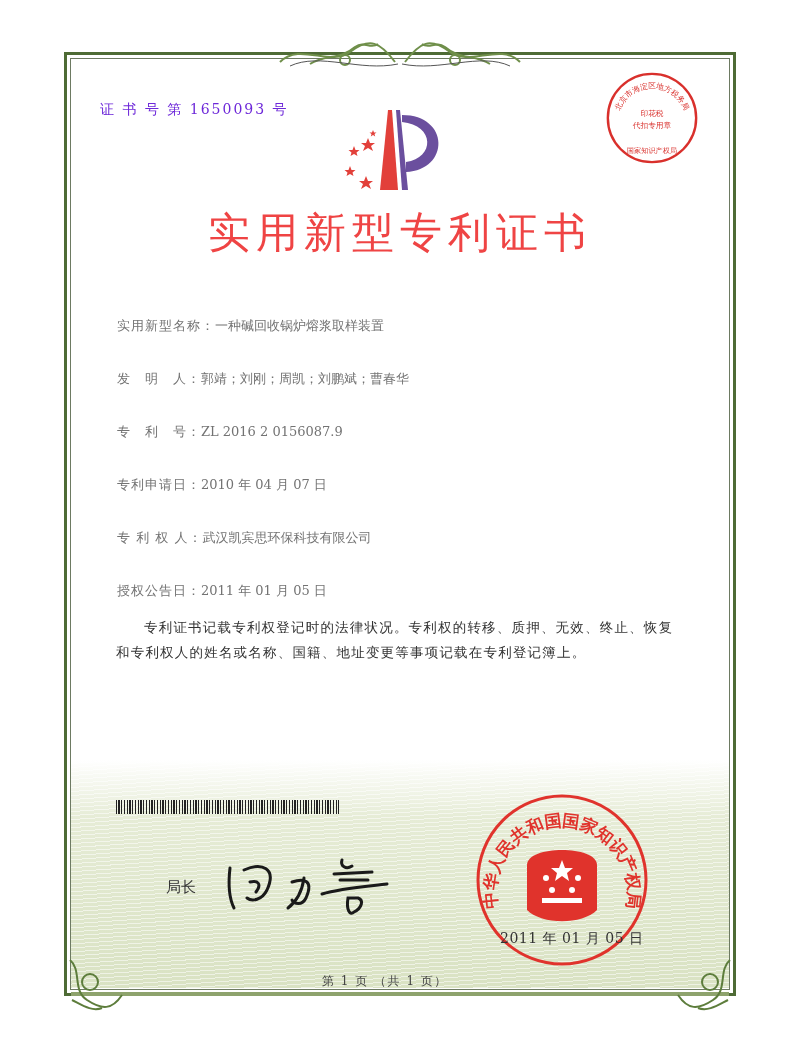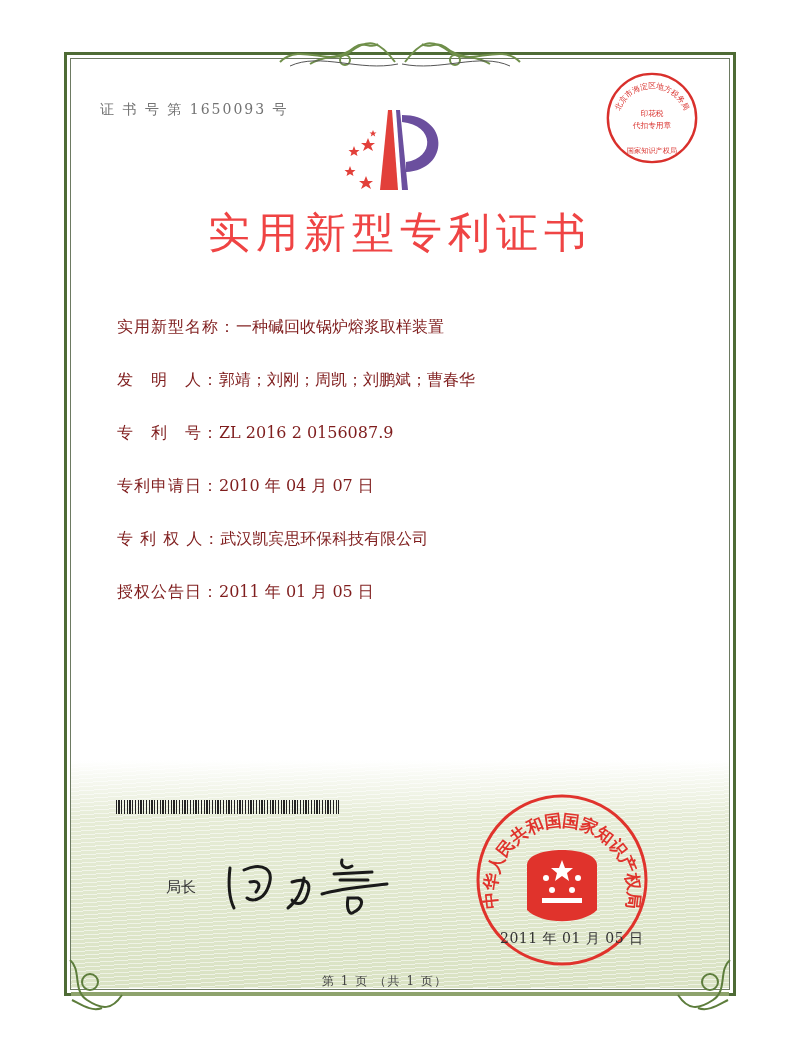"证 书 号 第 1650093" .cert-no { color: #737373 -> #6d28d9 }
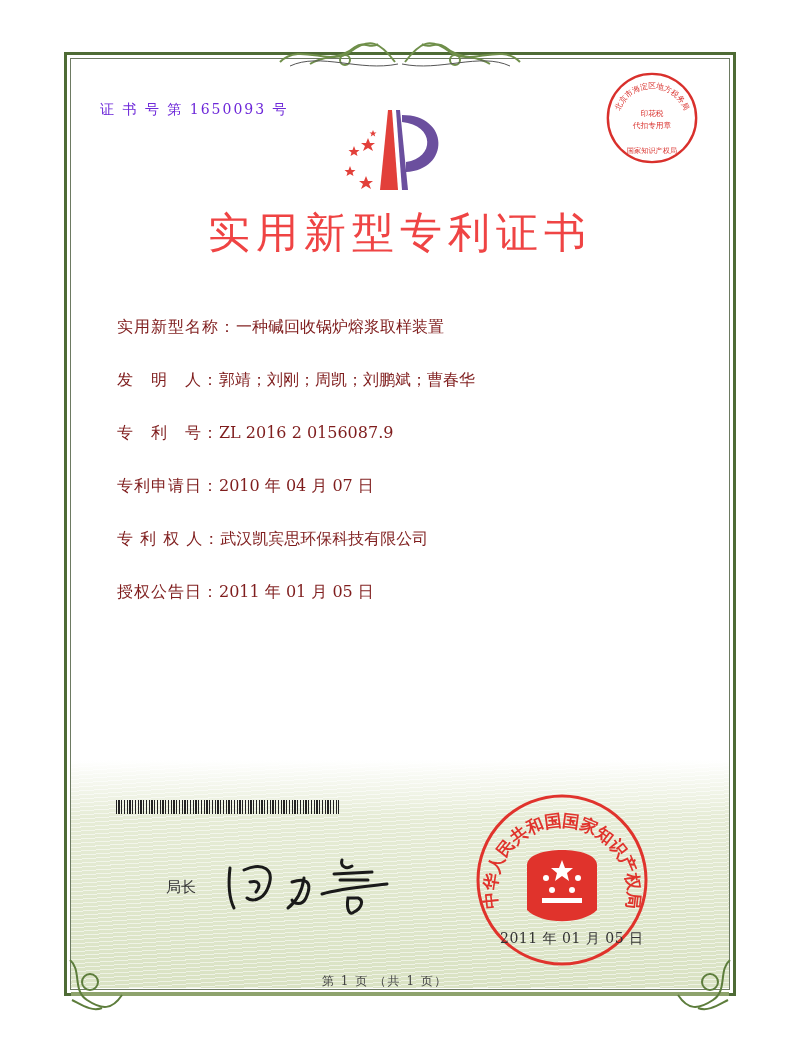"实用新型名称：一种碱回收锅炉熔浆取样装置" .field { color: #7f1d1d -> #737373; font-size: 16px -> 13px }
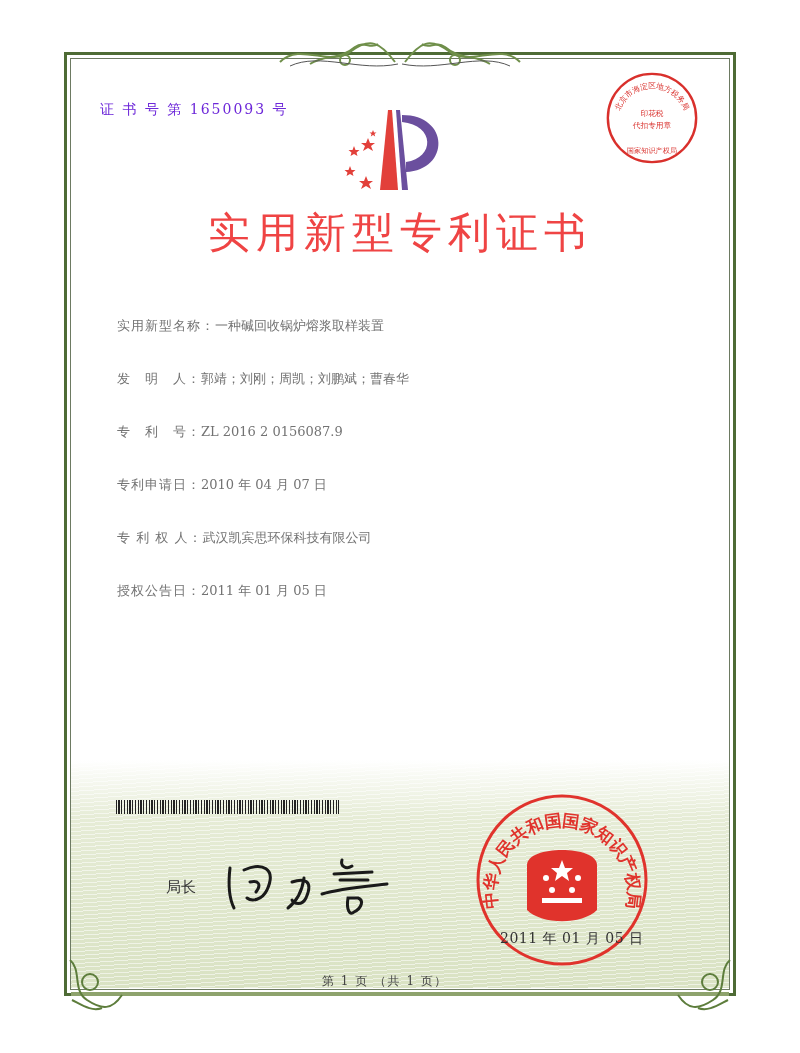"专利证书记载专利权登记时的法律状况。专利权的转移、质押、无效、终止、恢复和专利权" p { html: none -> <p>专利证书记载专利权登记时的法律状况。专利权的转移、质押、无效、终止、恢复和专利权人的姓名或名称、国籍、地址变更等事项记载在专利登记簿上。</p> }
